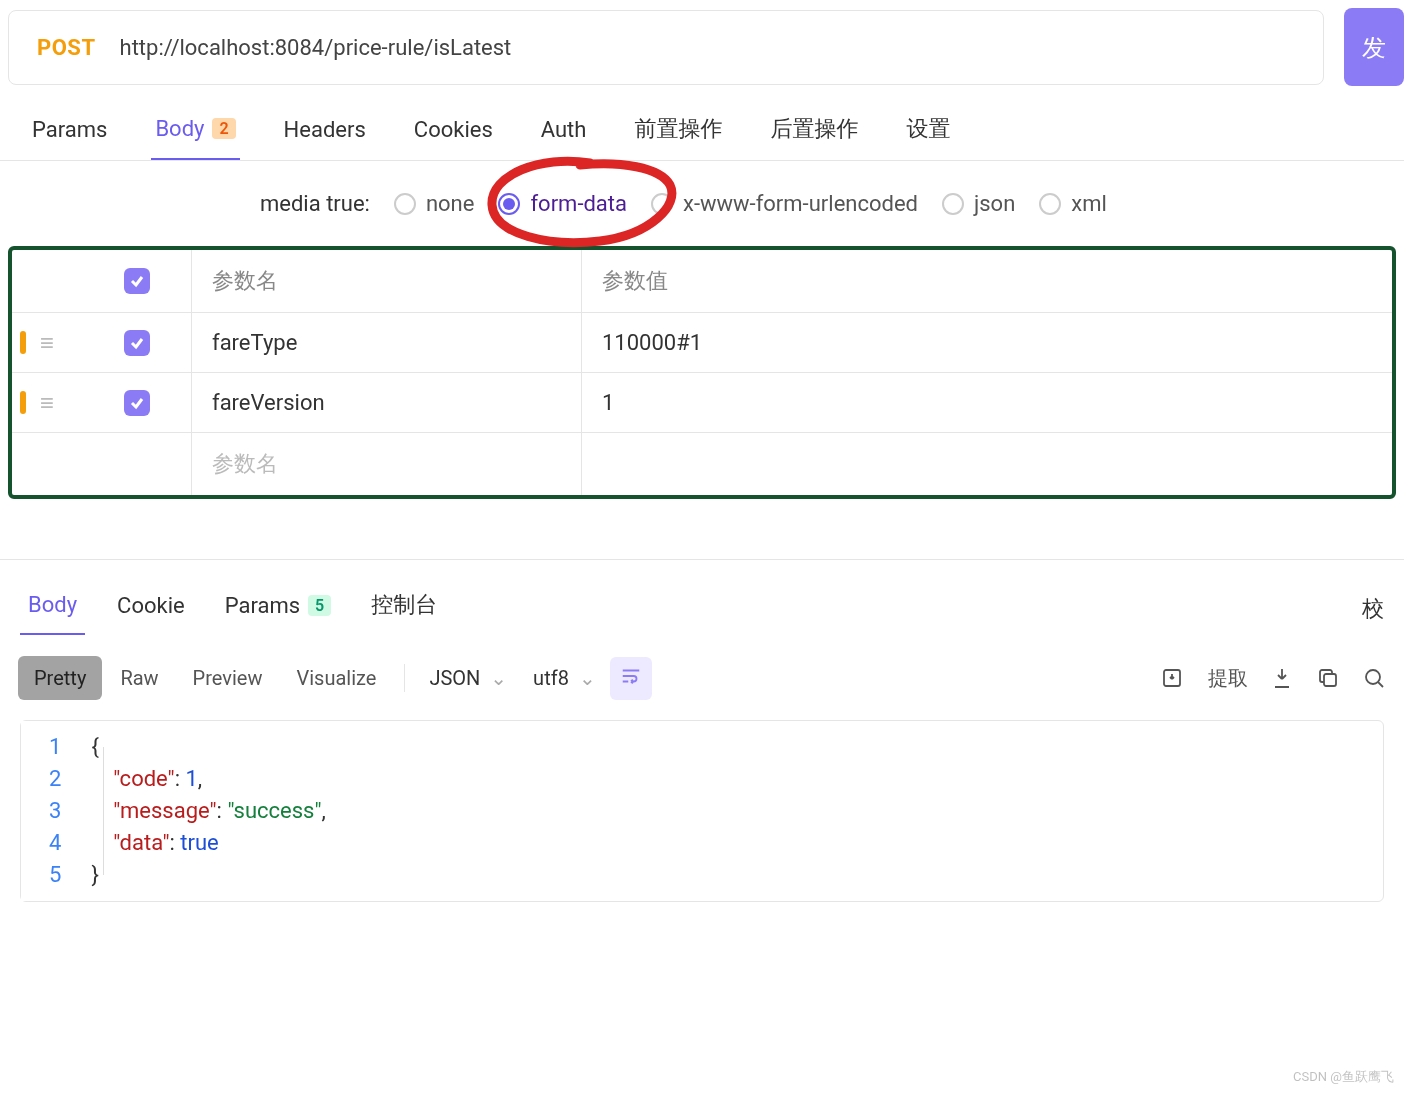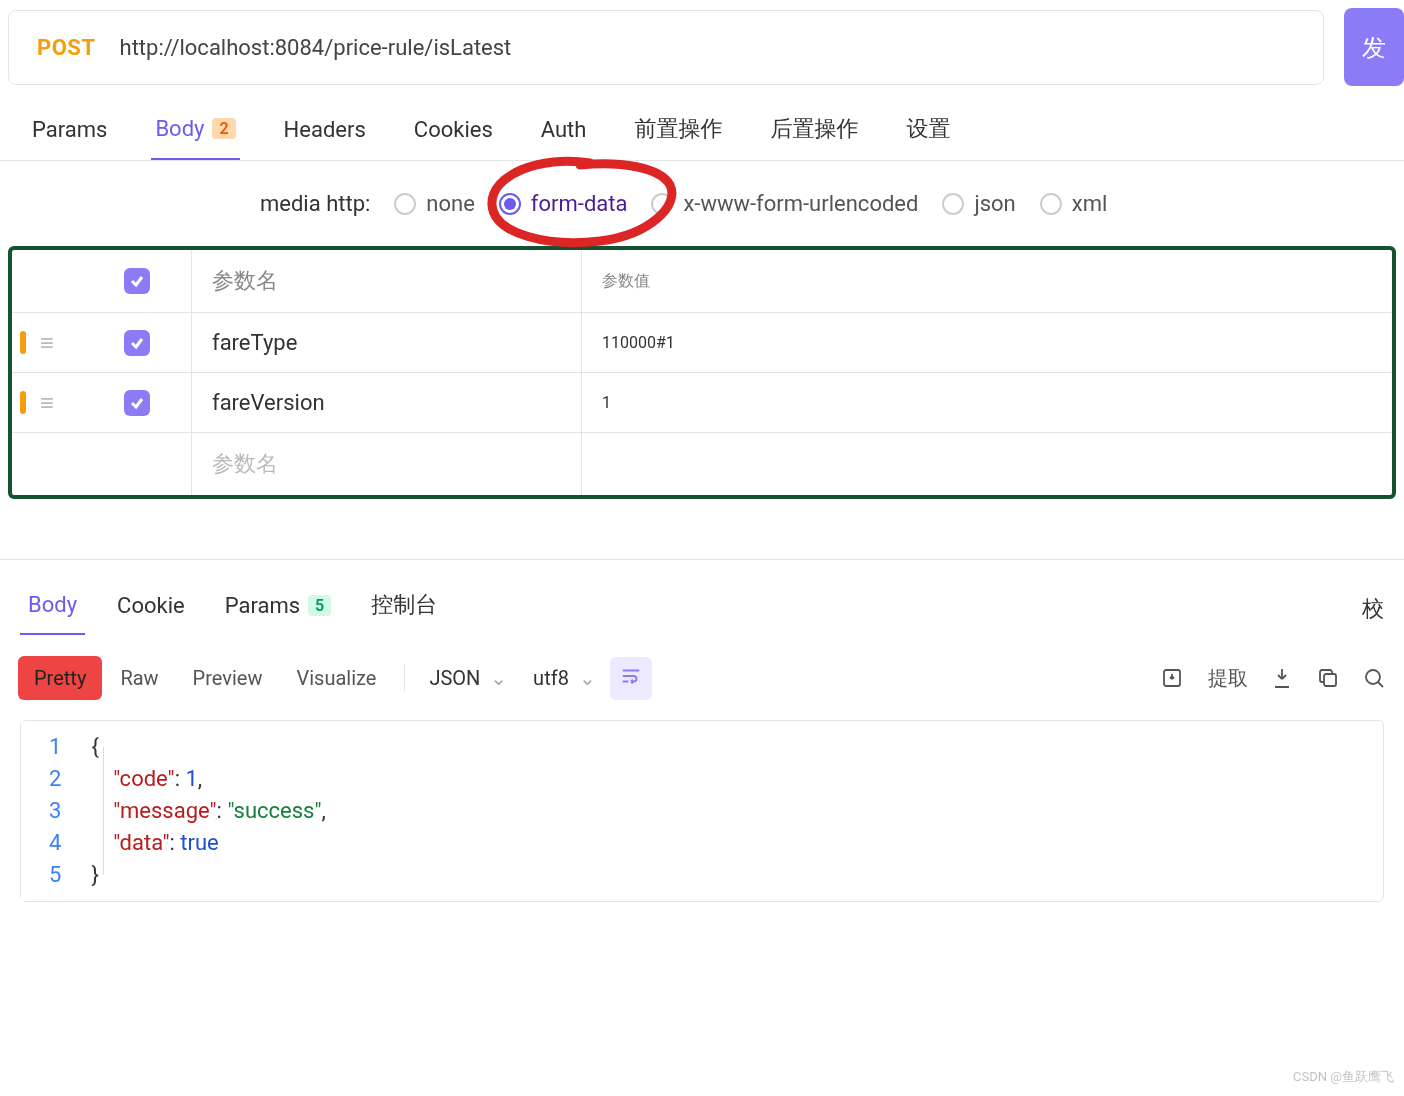"media http:" span.media-label { text: http -> true }
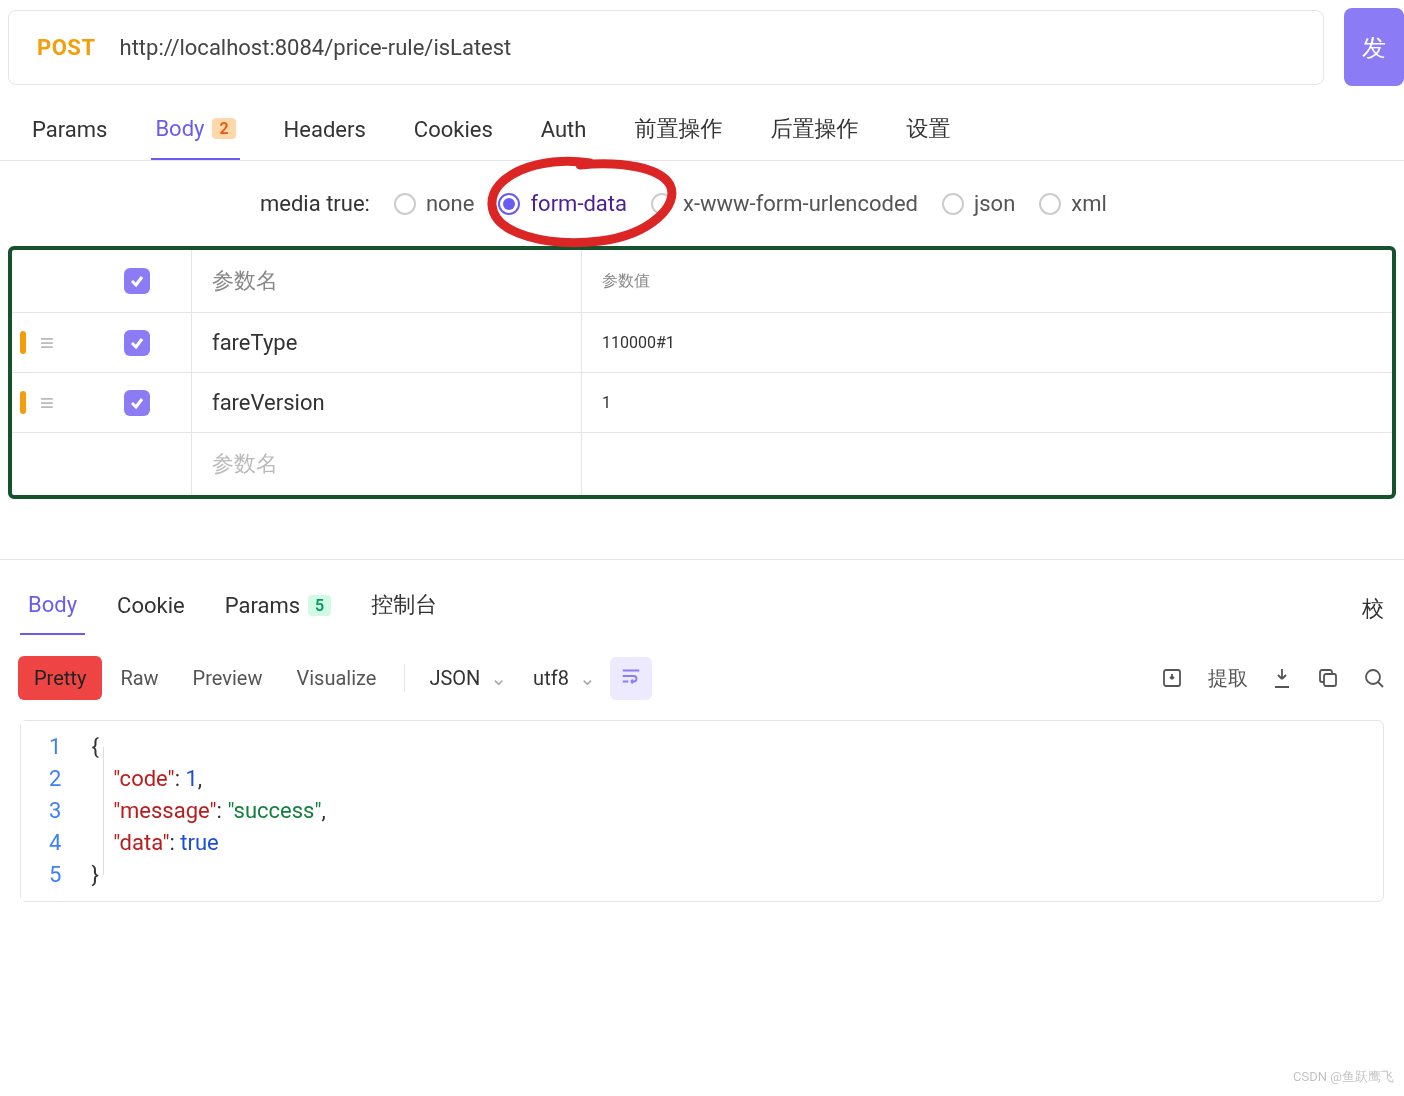"参数值" .value-col { font-size: 16px -> 22px }
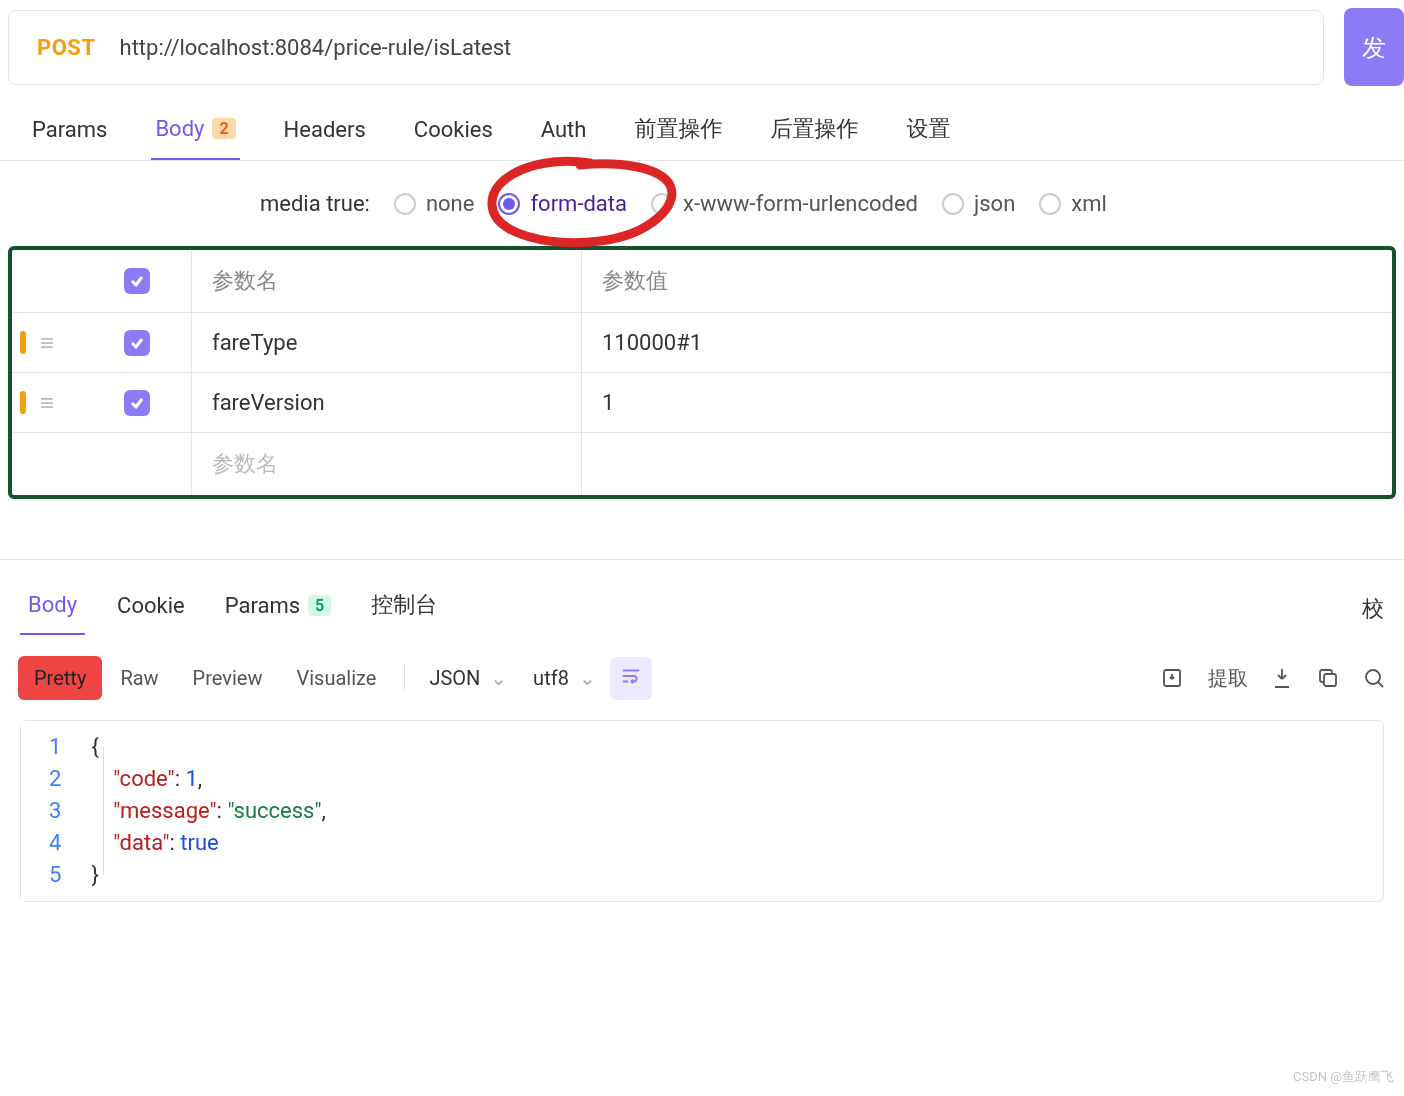"Pretty" .fmt-btn.active { background: #ef4444 -> #a3a3a3 }
